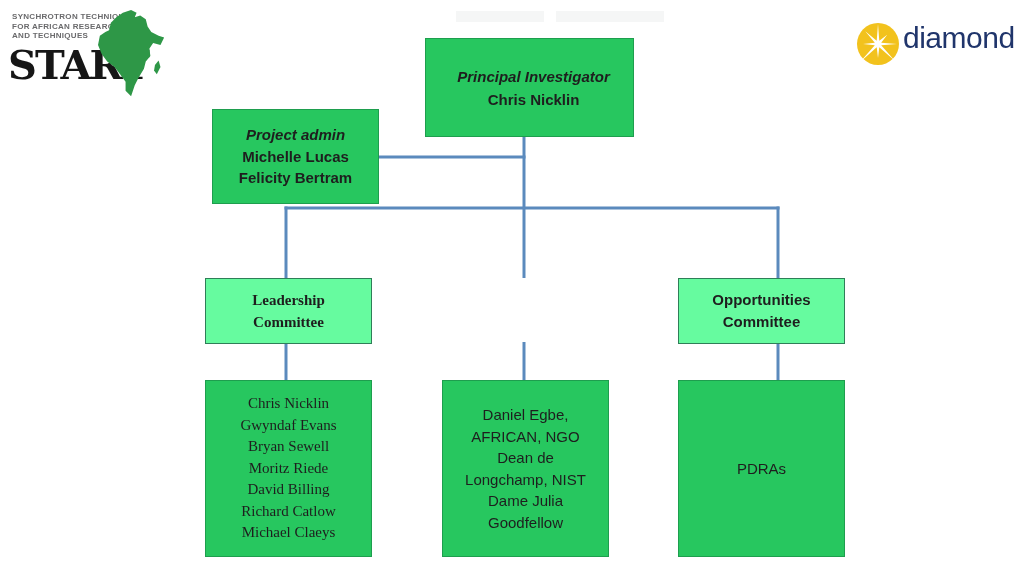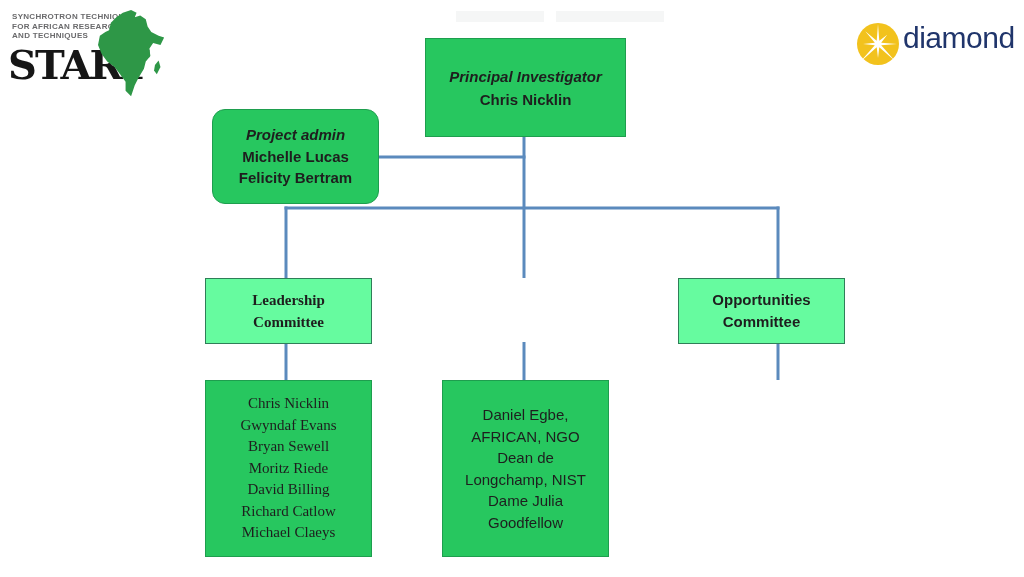"Principal Investigator" .pi-box { padding-left: none -> 8px }
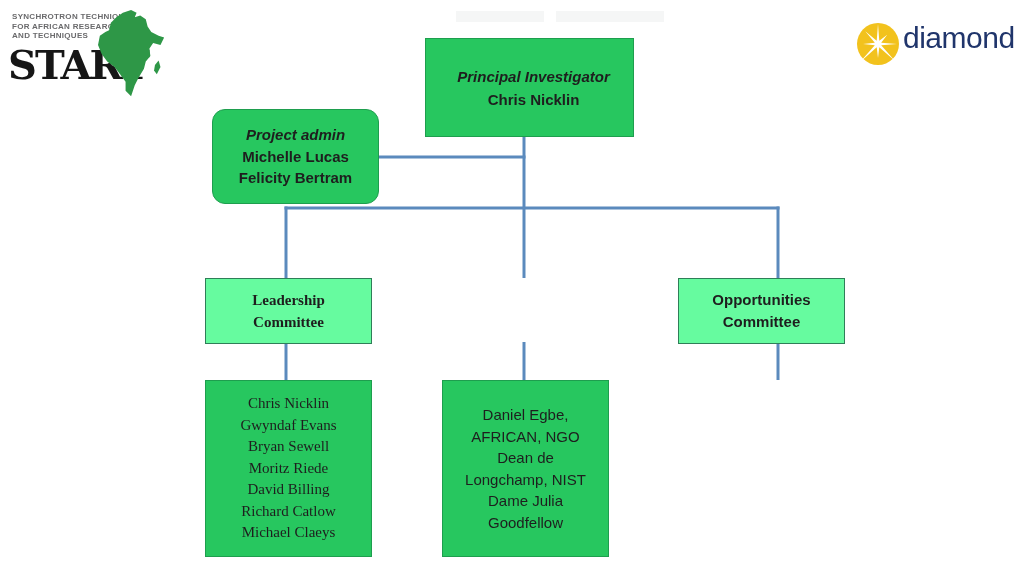"Project admin" .admin-box { border-radius: 13px -> none }
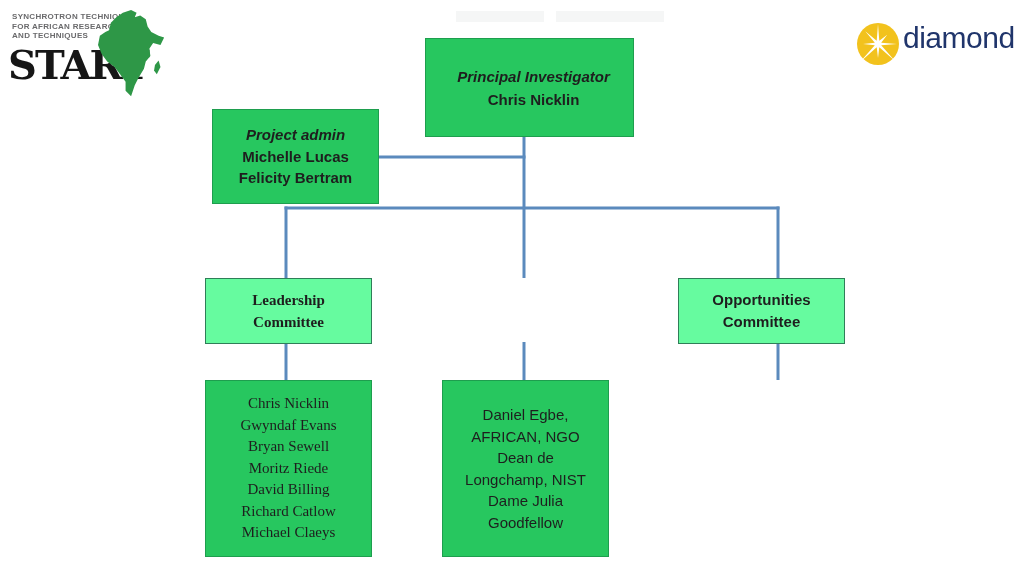"PDRAs" div.node { html: none -> <div> <div>PDRAs</div> </div> }
